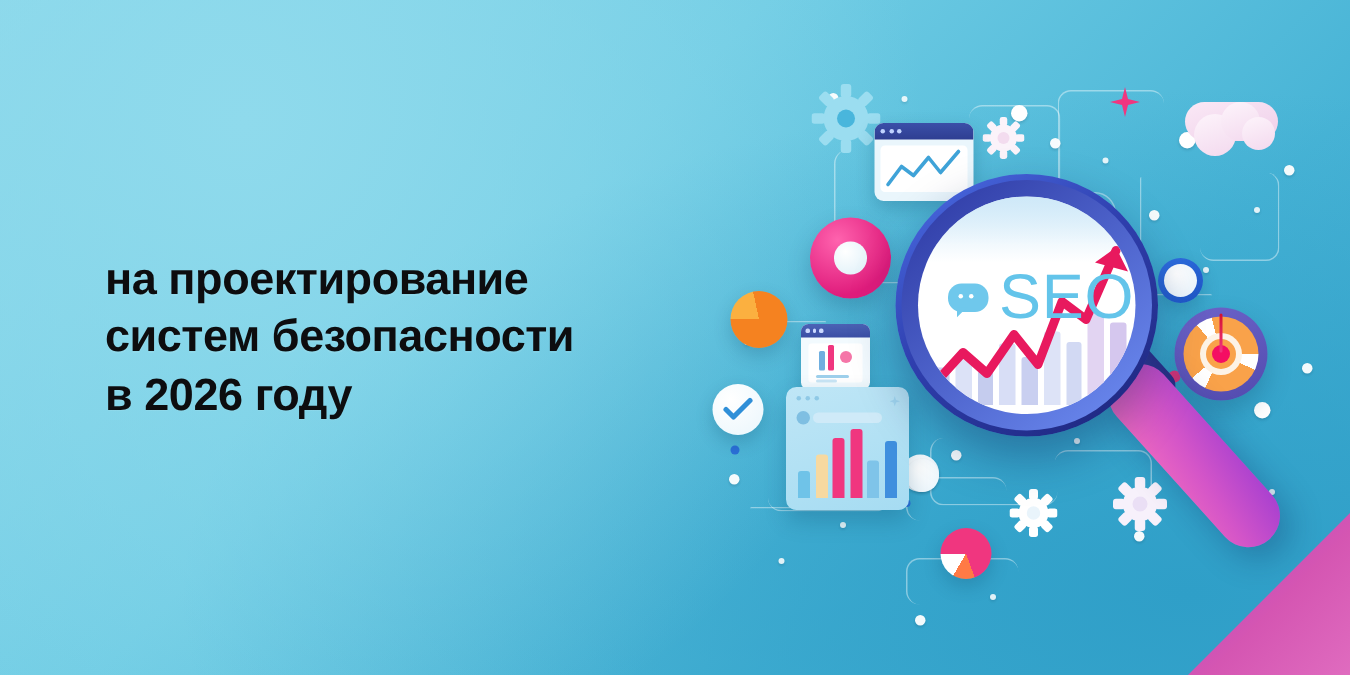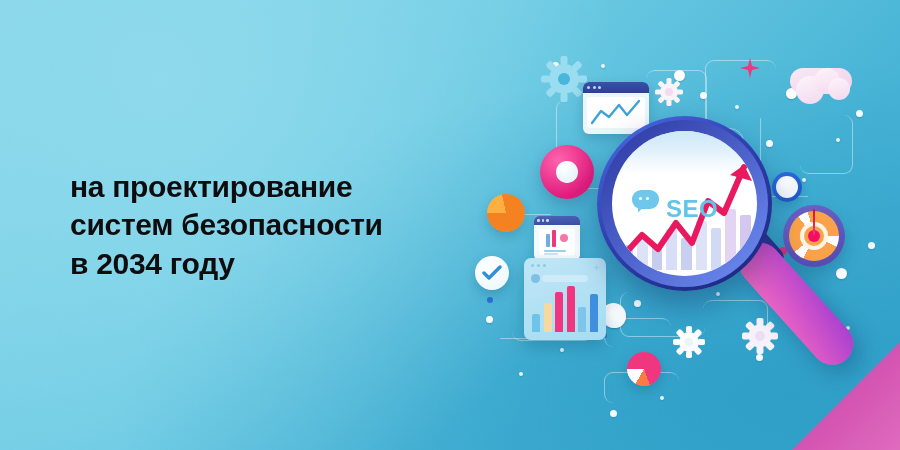"SEO" #magSEO .txt { font-size: 24px -> 42px; font-weight: bold -> normal; margin-top: 20px -> none }
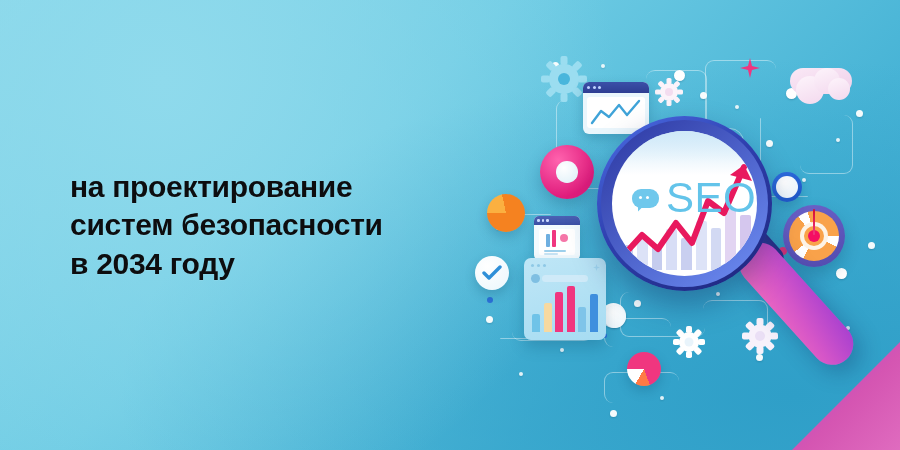"в 2034 году" span.ln { text: 2034 -> 2026 }
